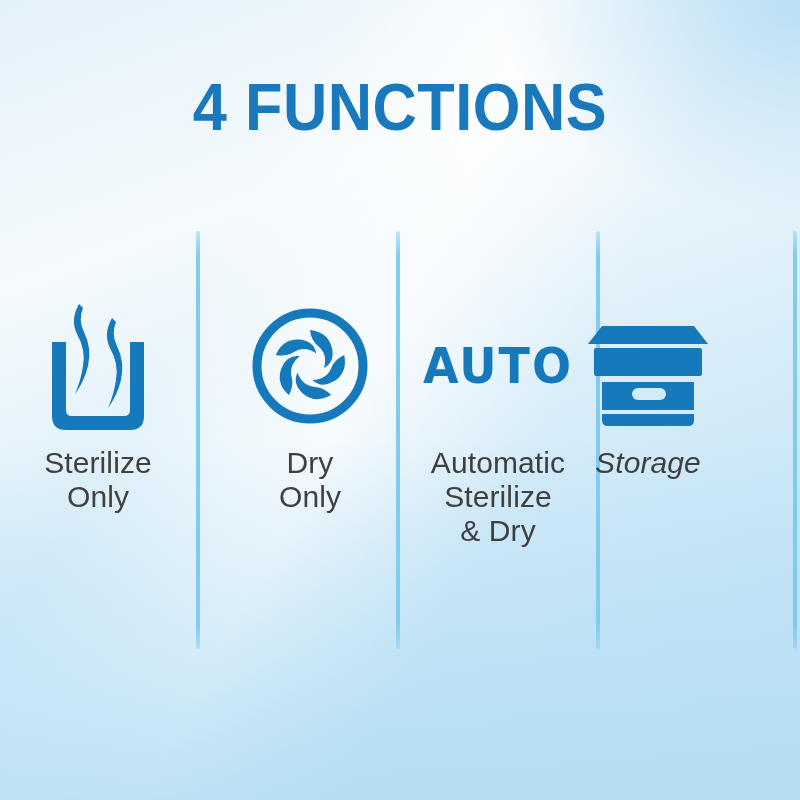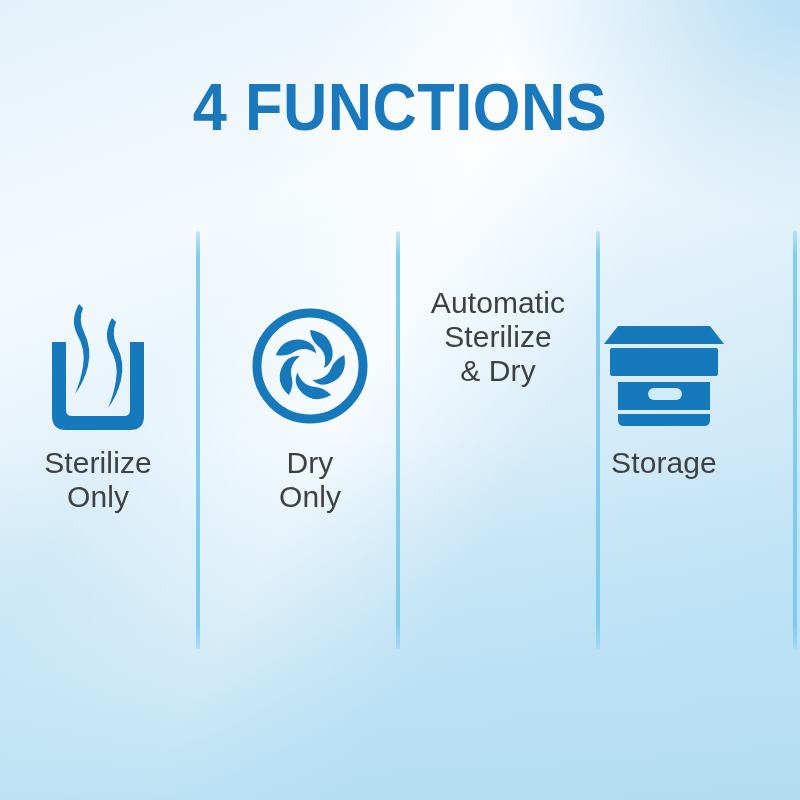"AUTO" div.icon-slot { html: none -> <div> <span>AUTO</span> </div> }
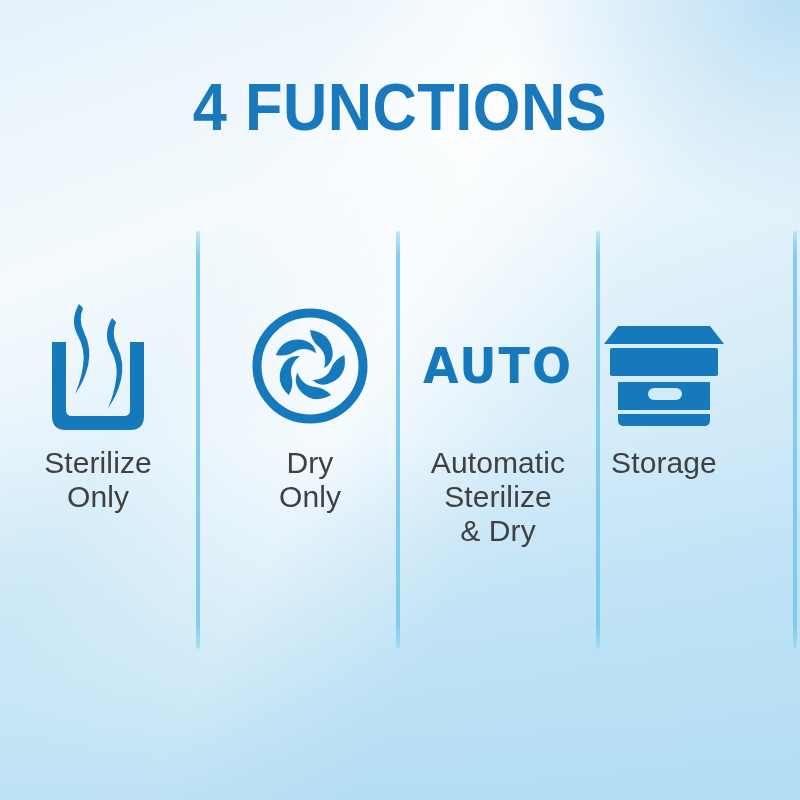"Storage" div.col { font-style: none -> italic; left: 584px -> 568px }
